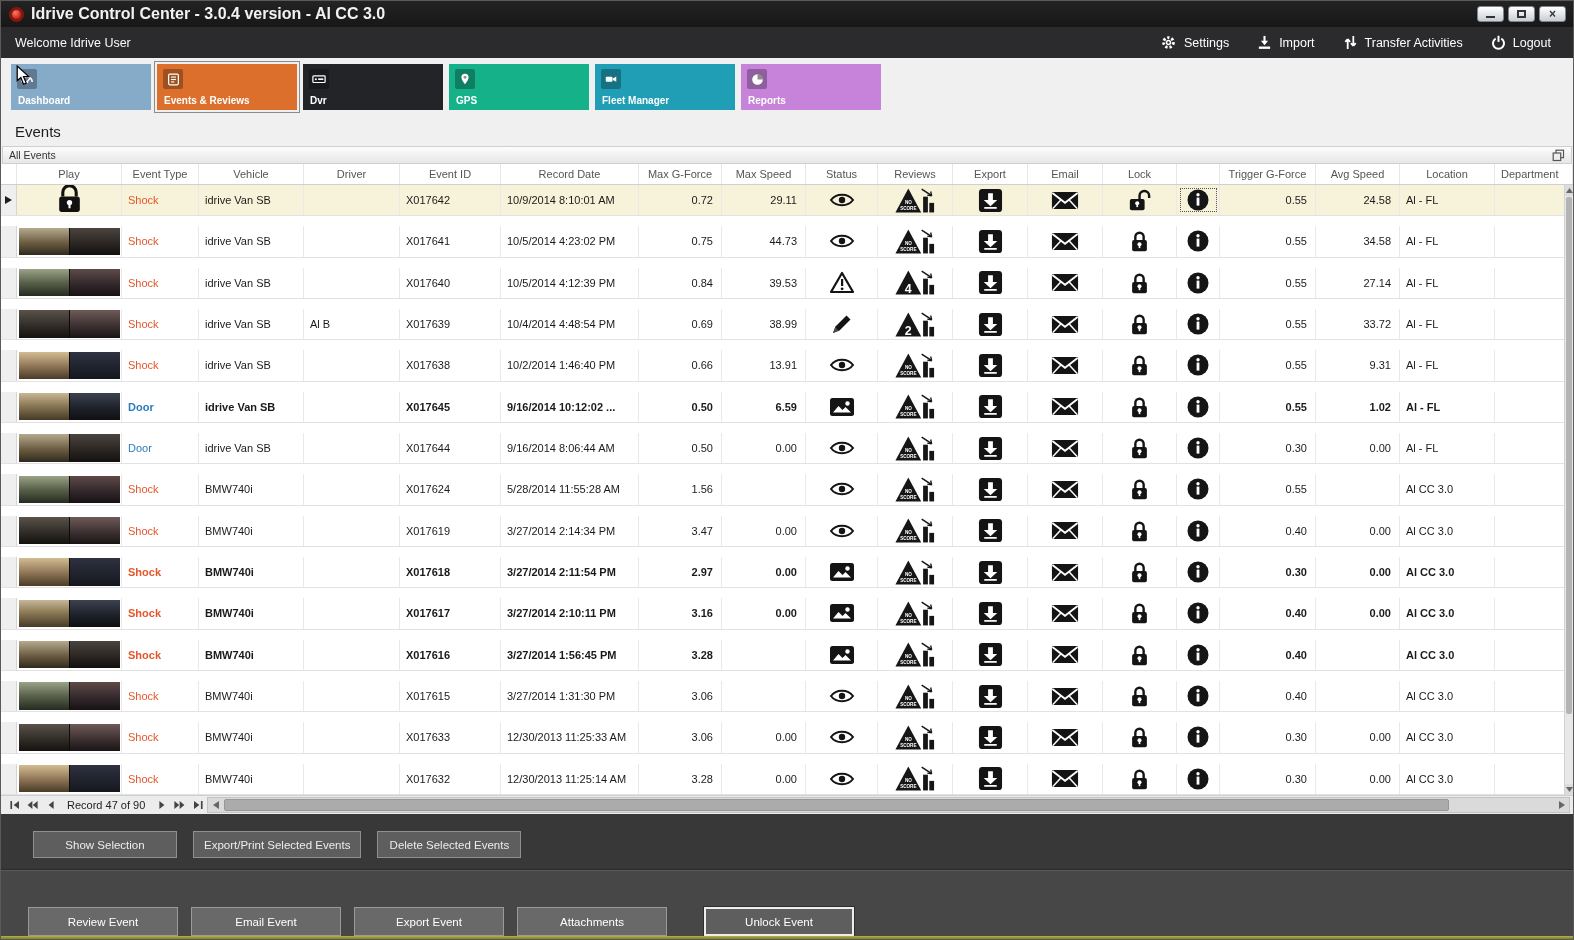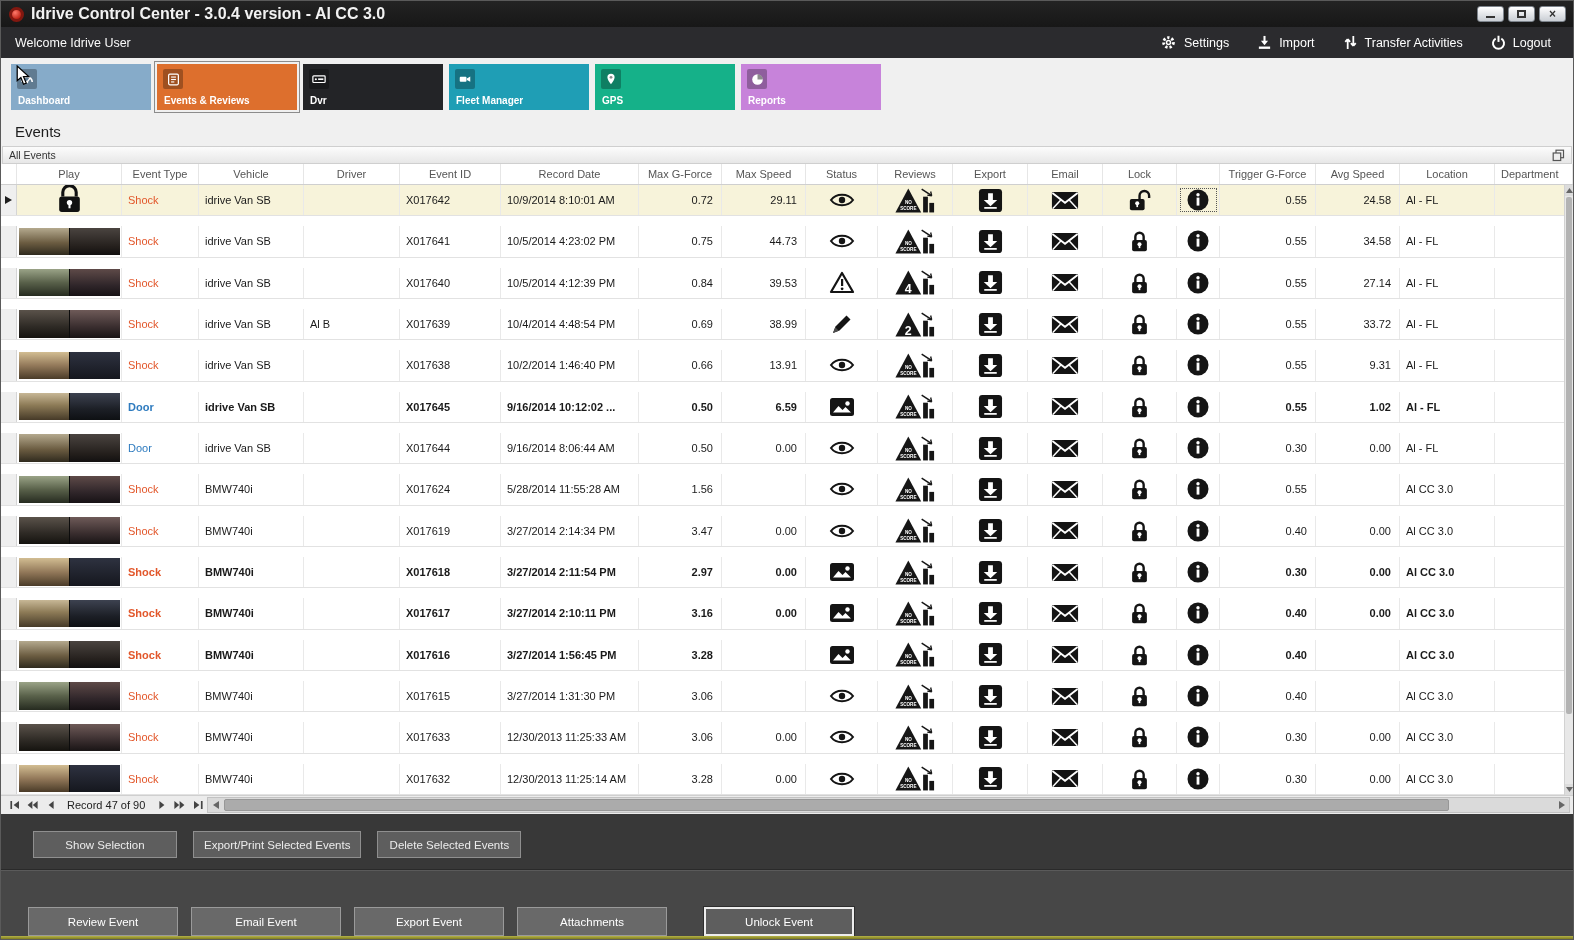"Fleet Manager" div.tile { order: before "GPS" -> after "GPS" }
